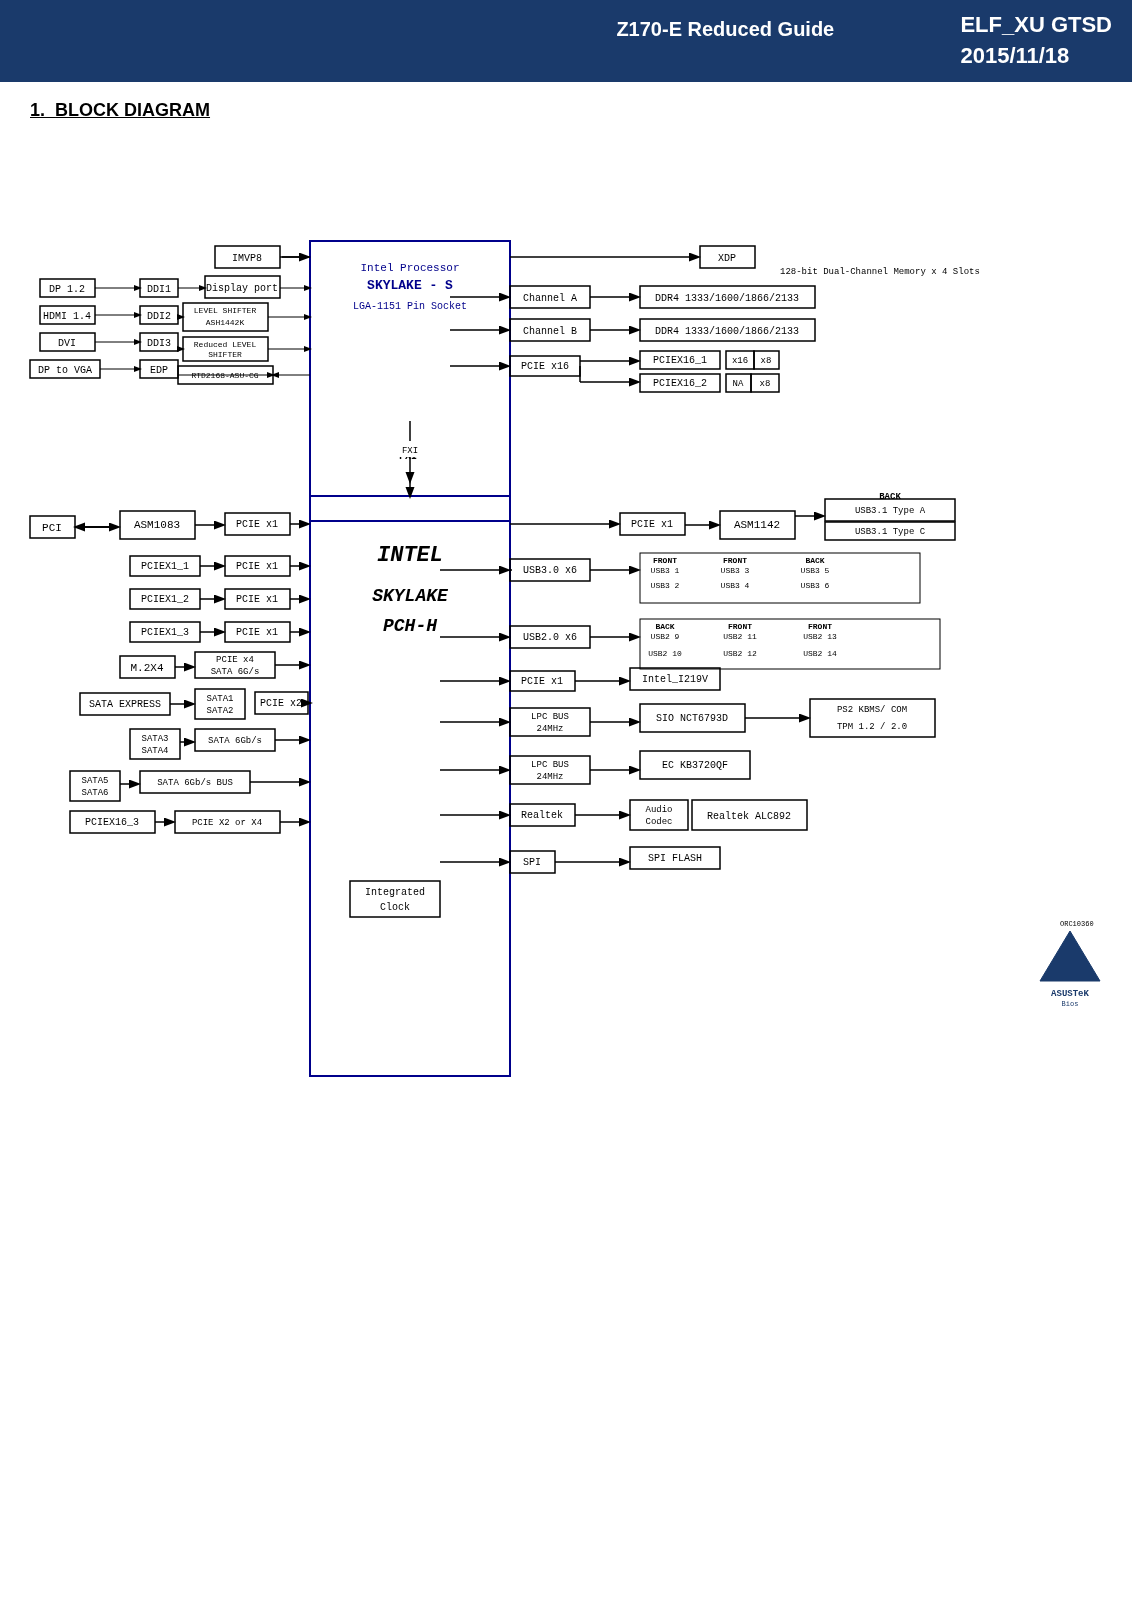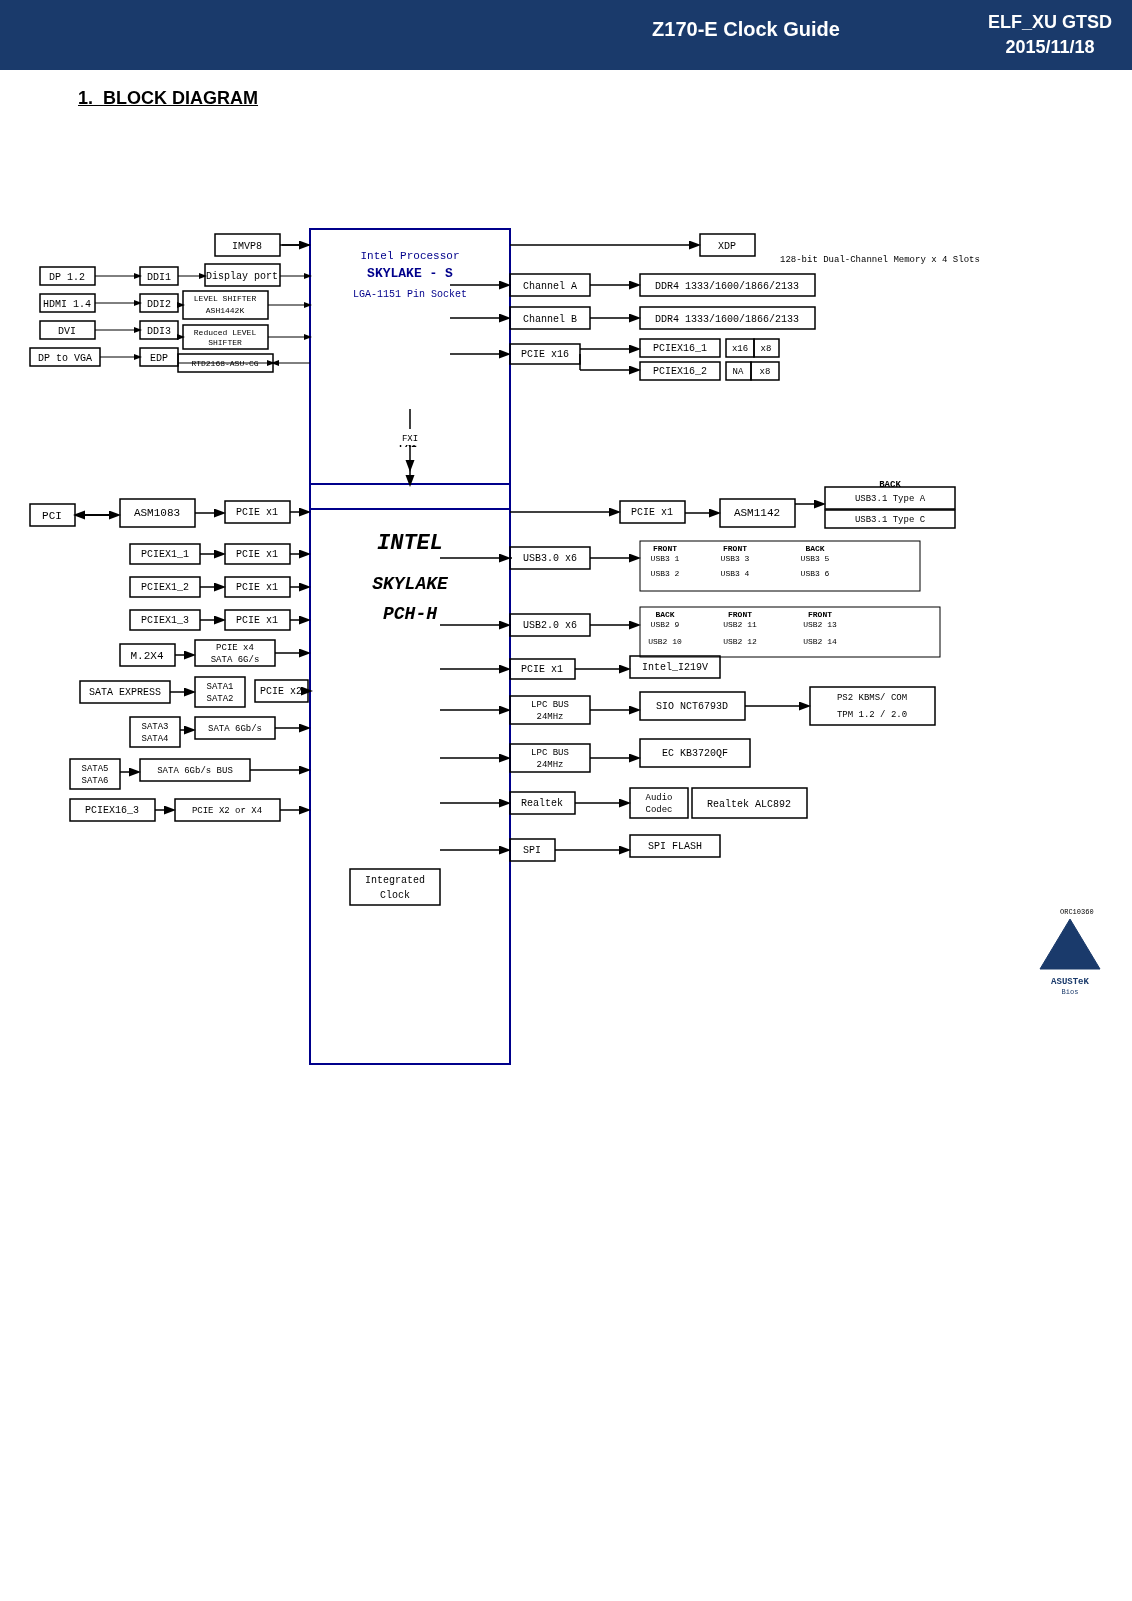"Z170-E Clock Guide" div.header-title { text: Clock -> Reduced }
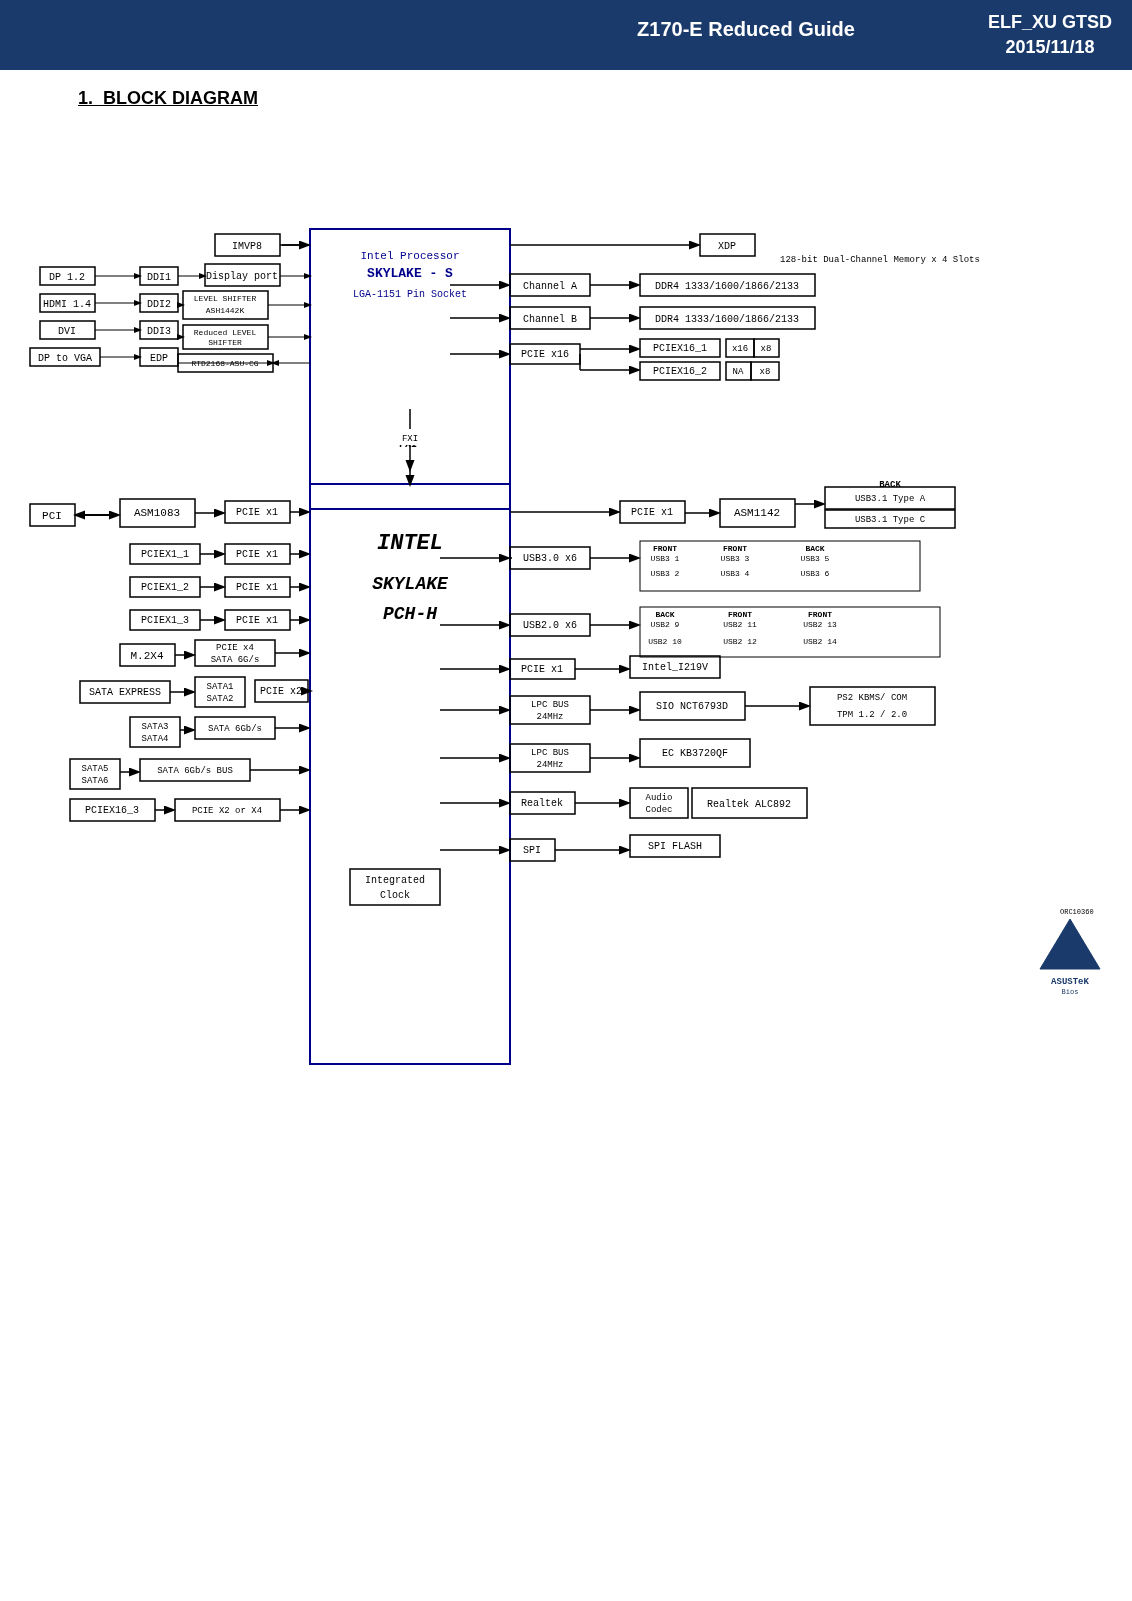"ELF_XU GTSD" .header-right { font-size: 18px -> 22px; text-align: center -> left }
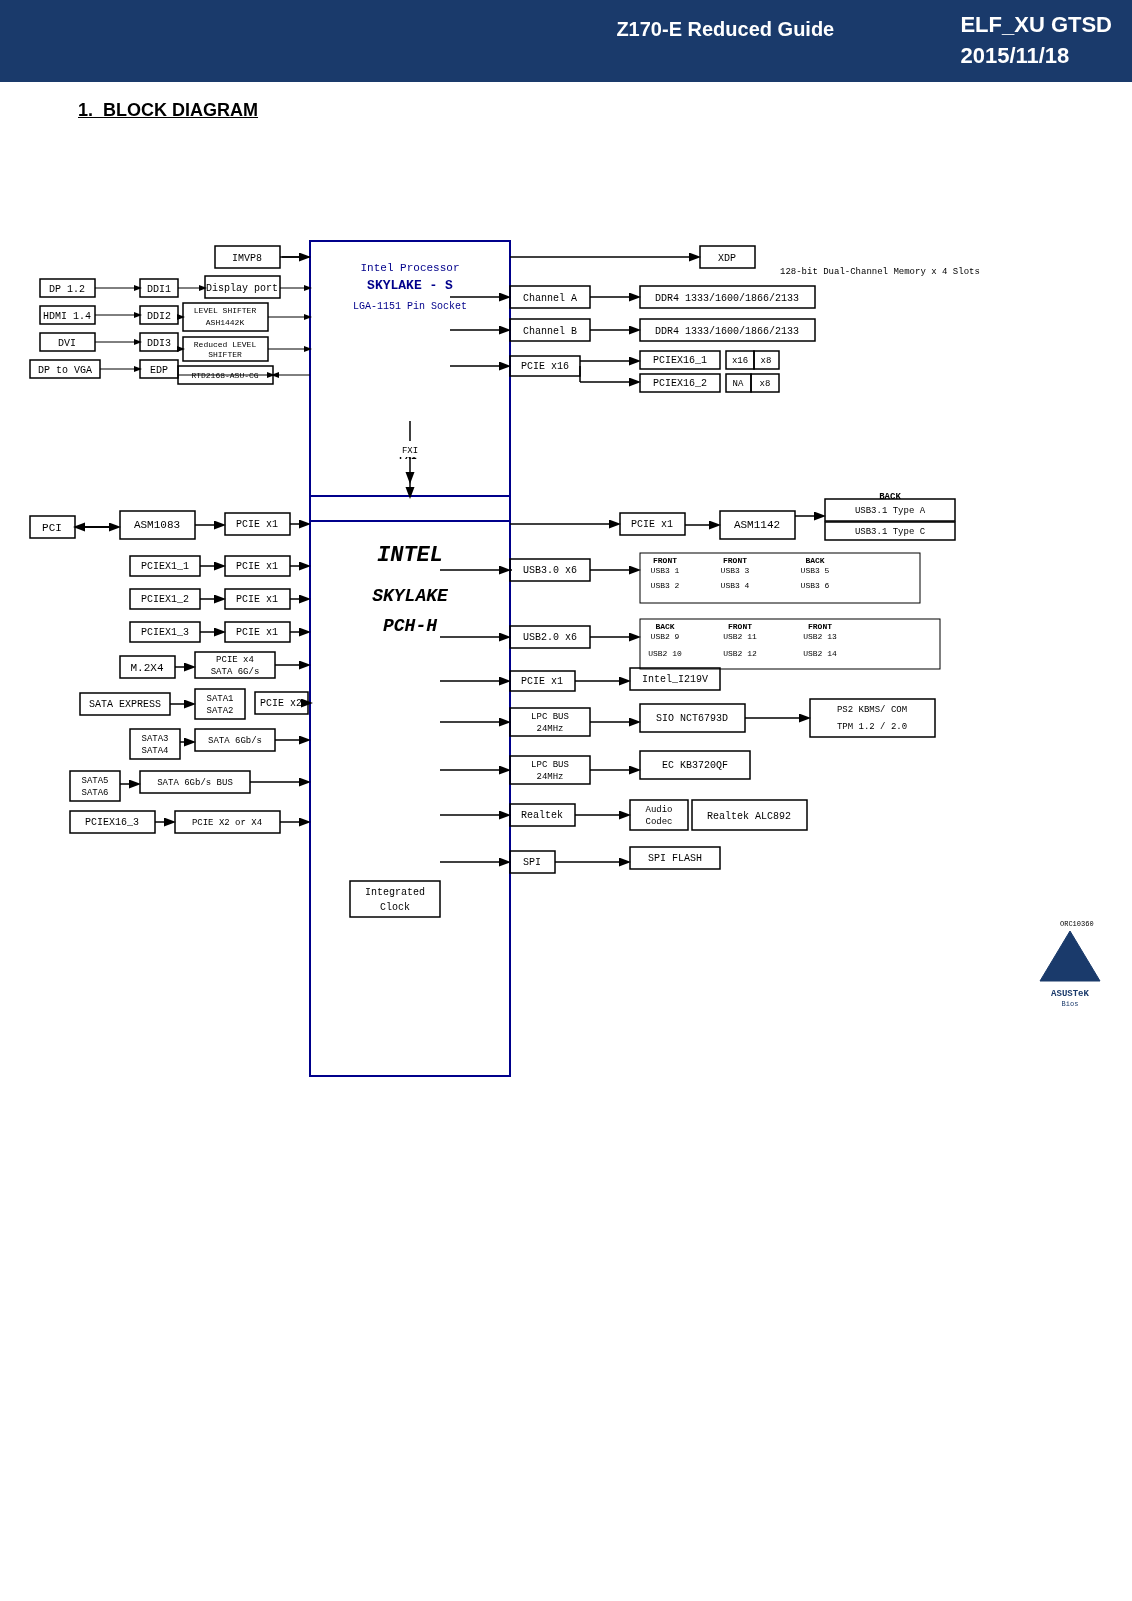"1. BLOCK DIAGRAM" .section-title { margin-left: 48px -> none }
